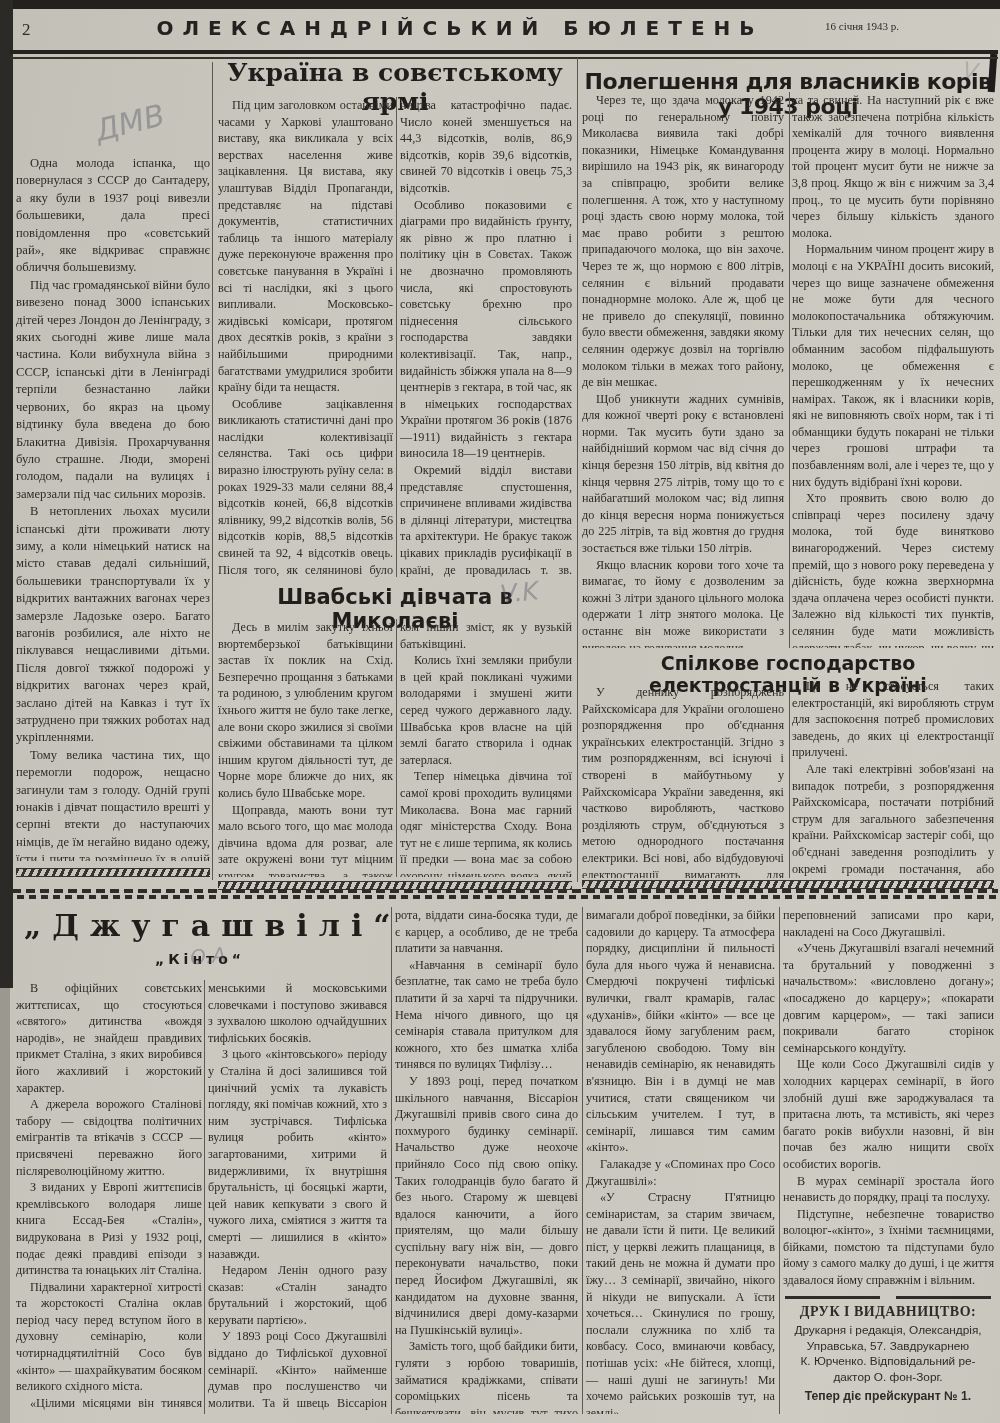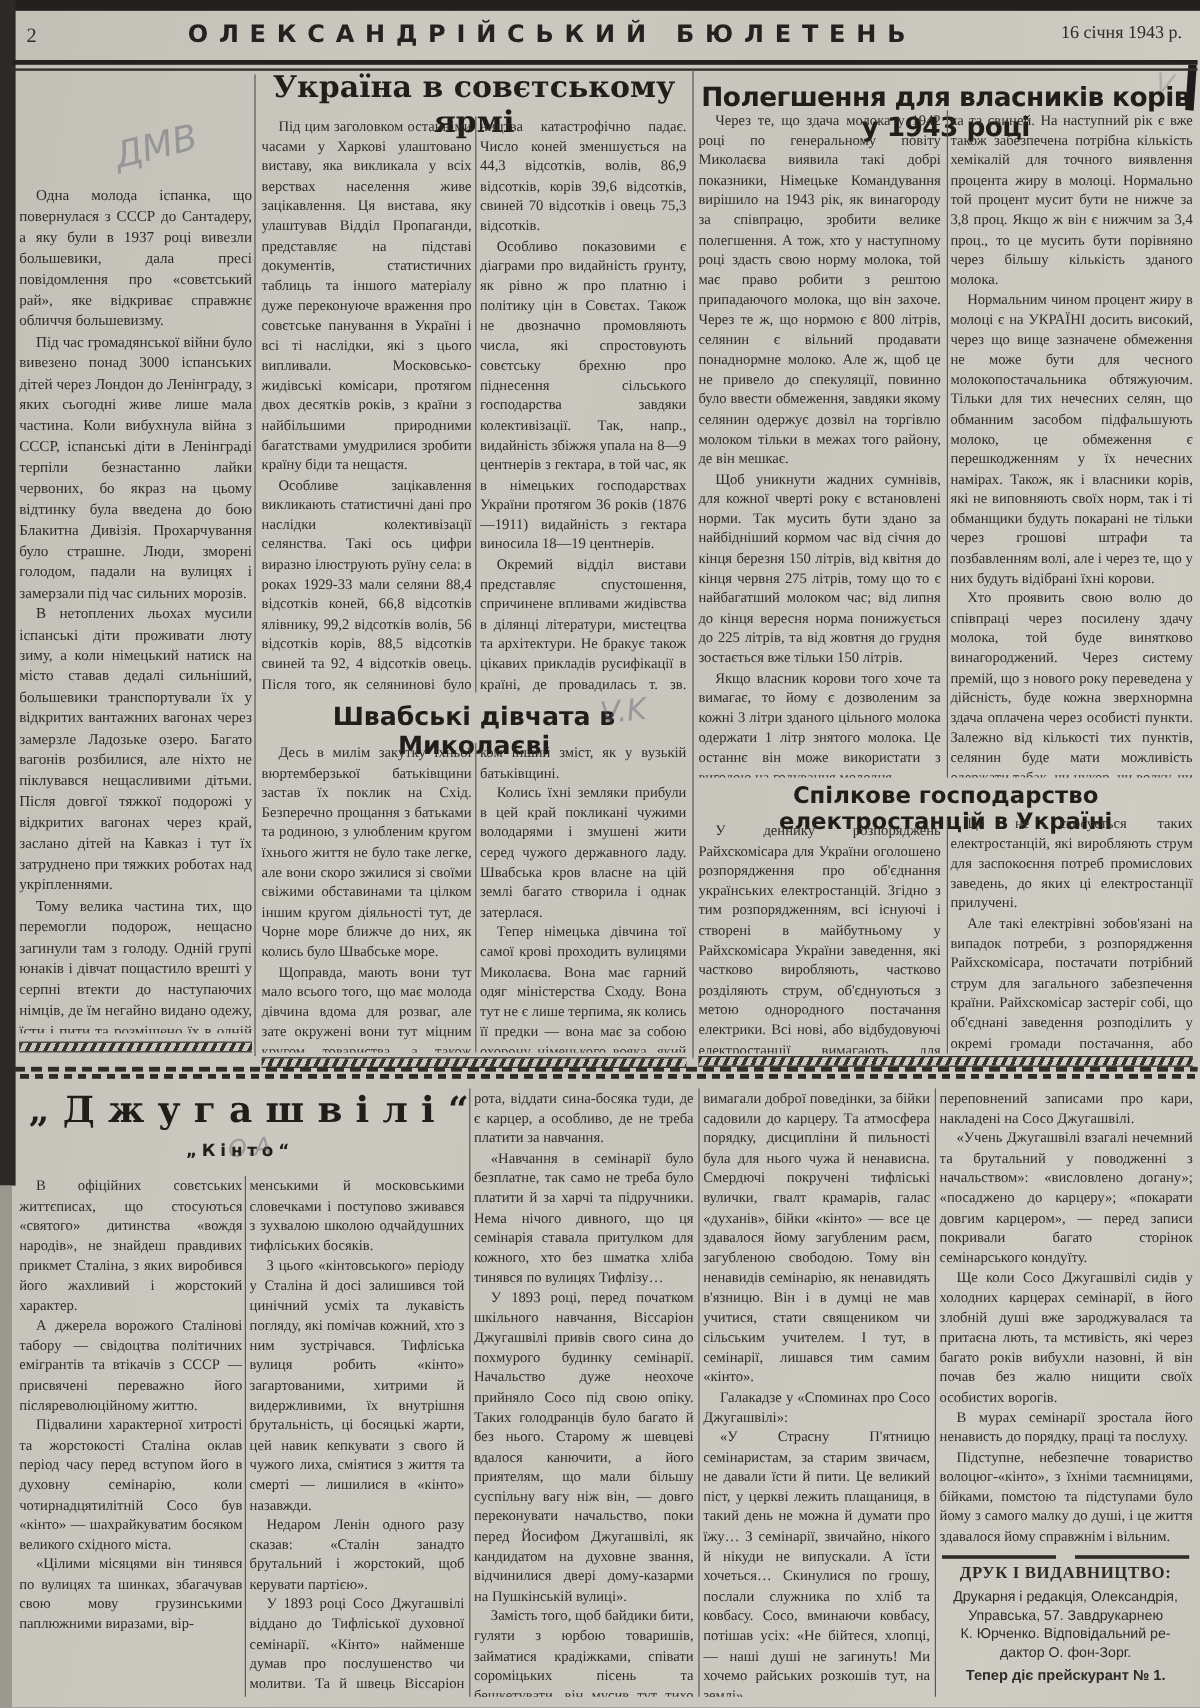"16 січня 1943 р." .date { font-size: 15px -> 11px; text-align: right -> left }
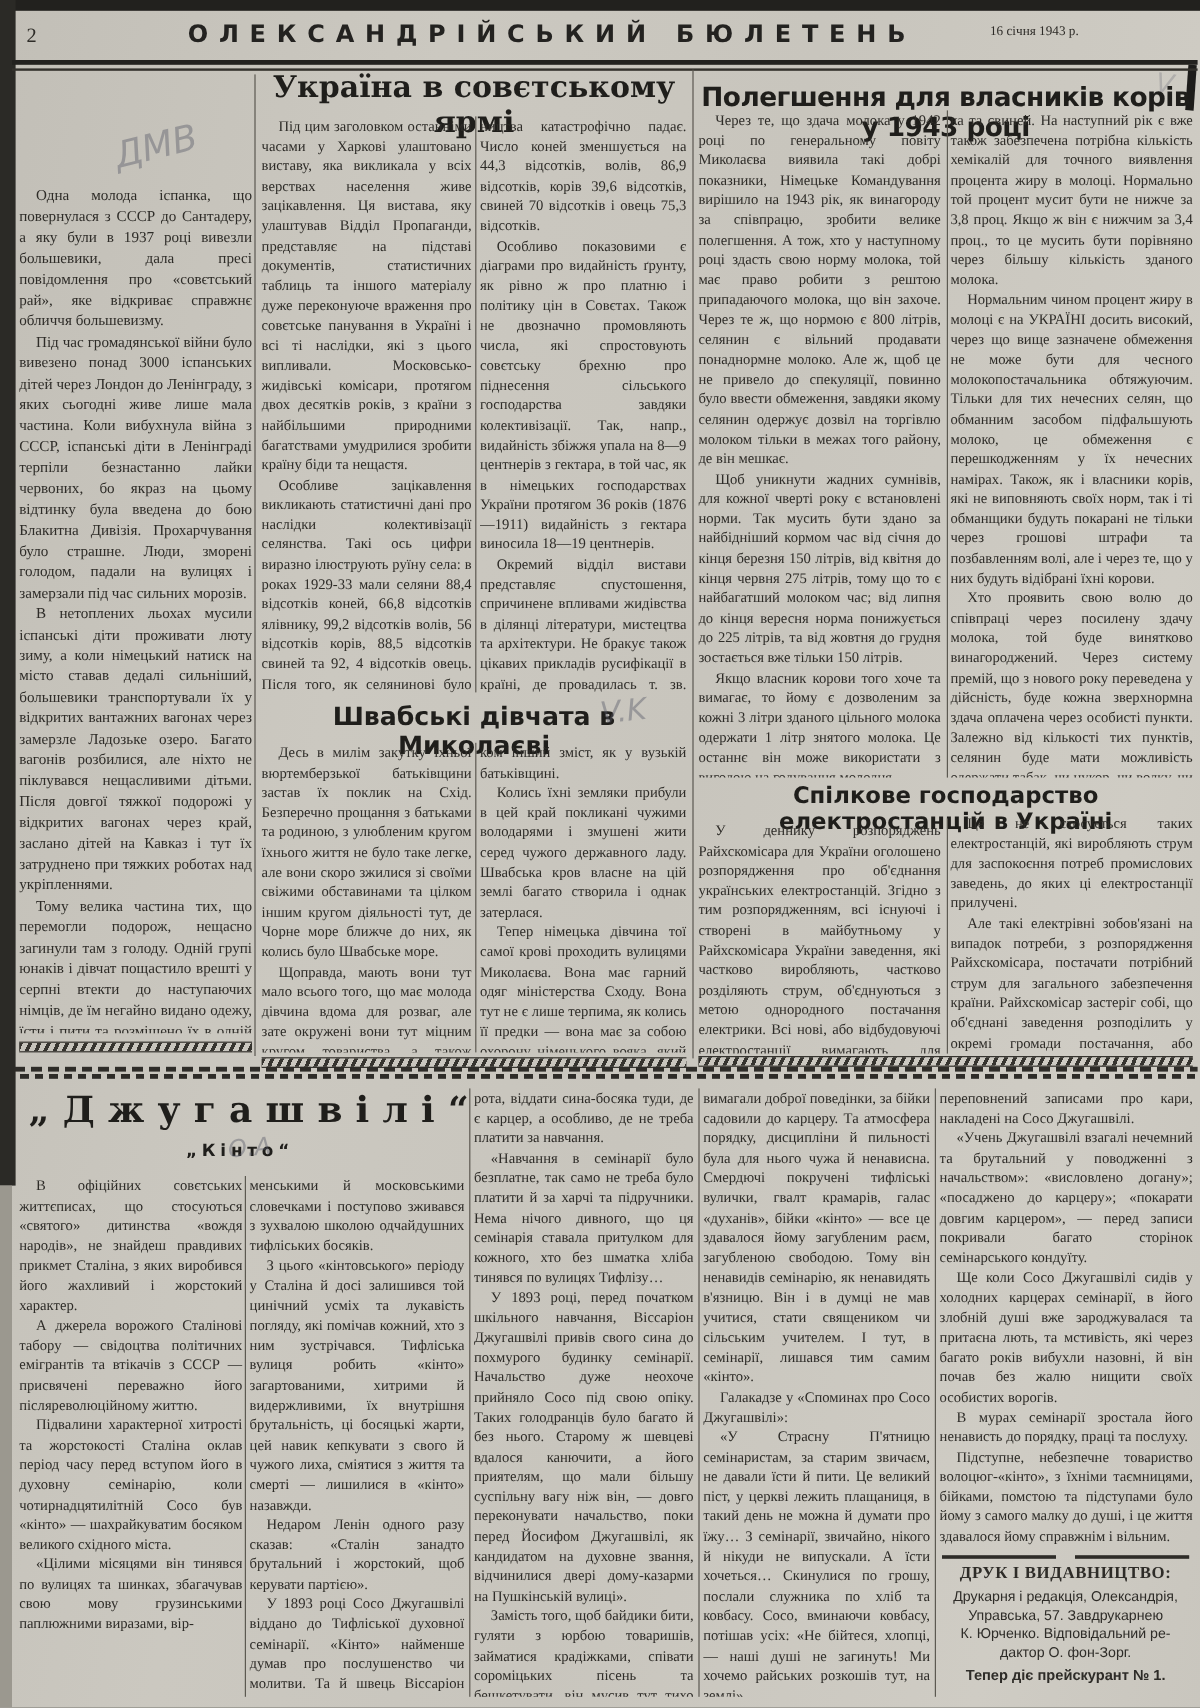"«Учень Джугашвілі взагалі нечемний та" p { text: перед -> такі }
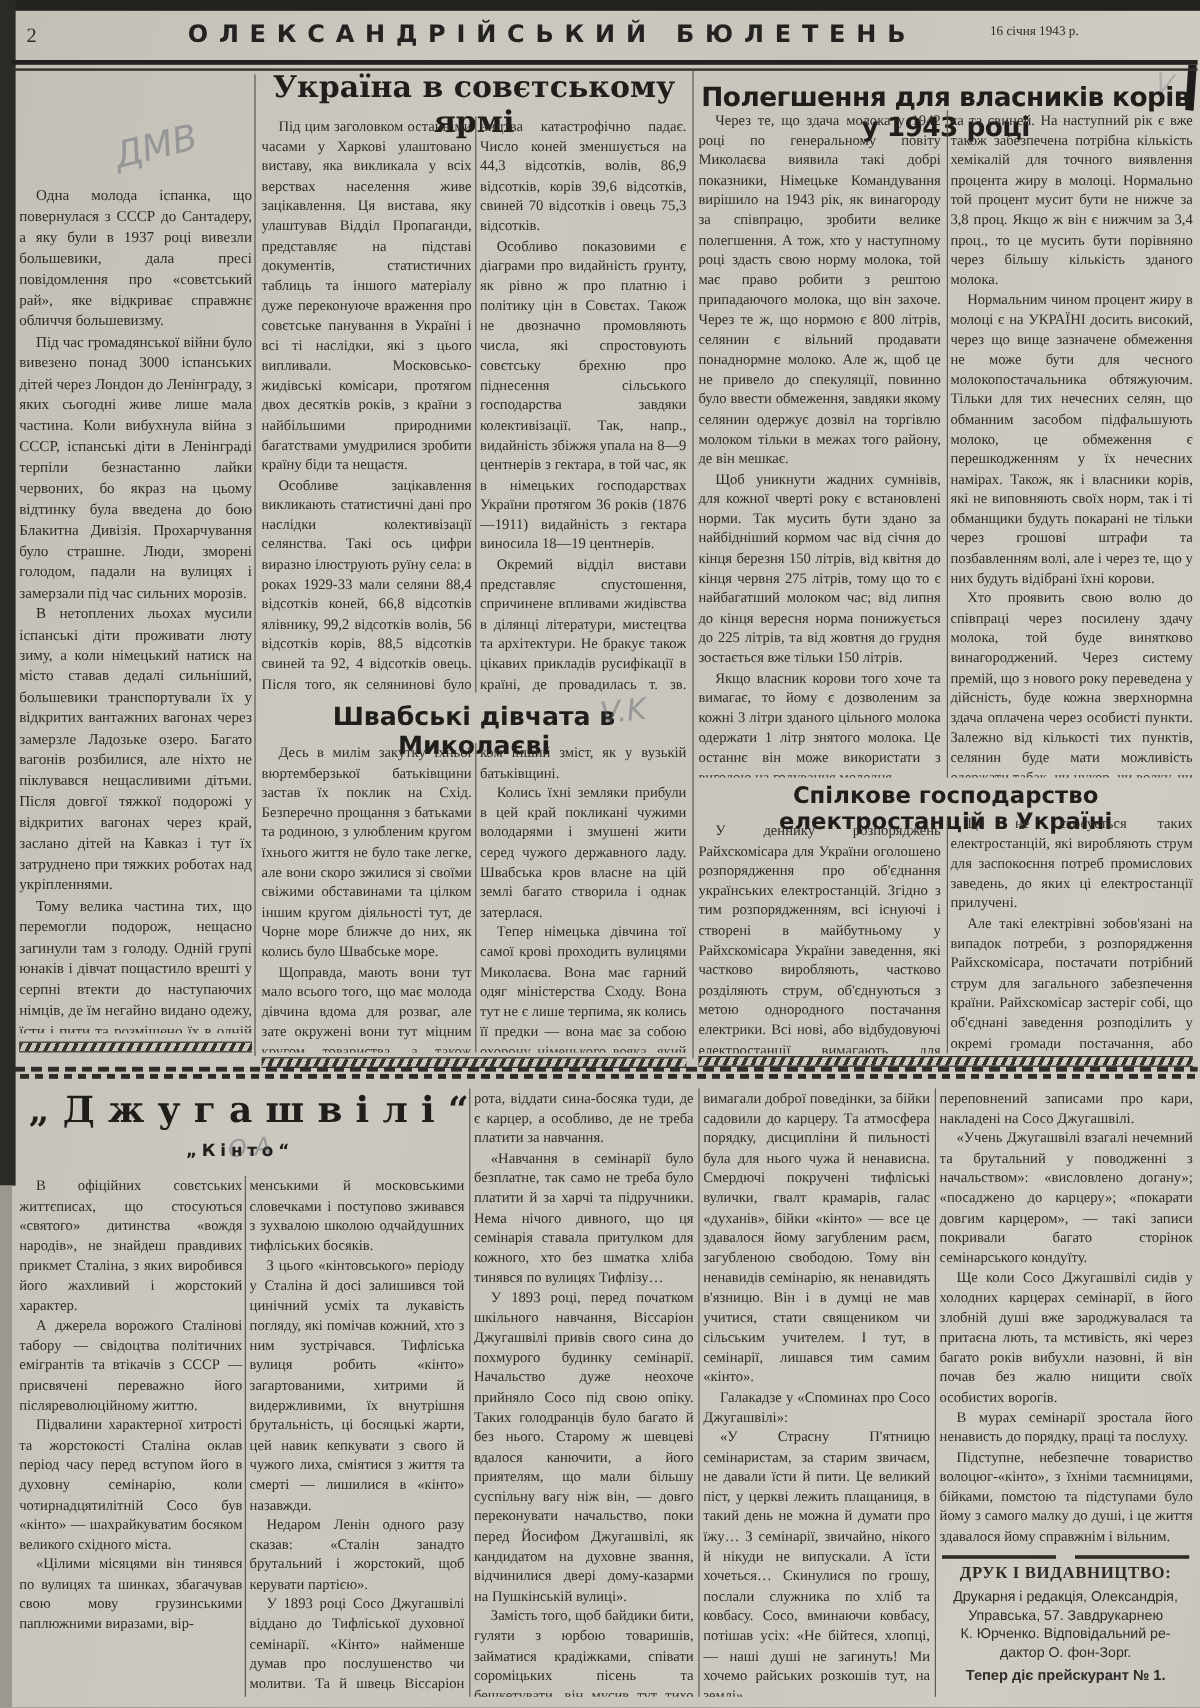"З виданих у Европі життєписів" p { html: none -> <p>З виданих у Европі життєписів кремлівського володаря лише книга Ессад-Бея «Сталін», видрукована в Ризі у 1932 році, подає деякі правдиві епізоди з дитинства та юнацьких літ Сталіна.</p> }
